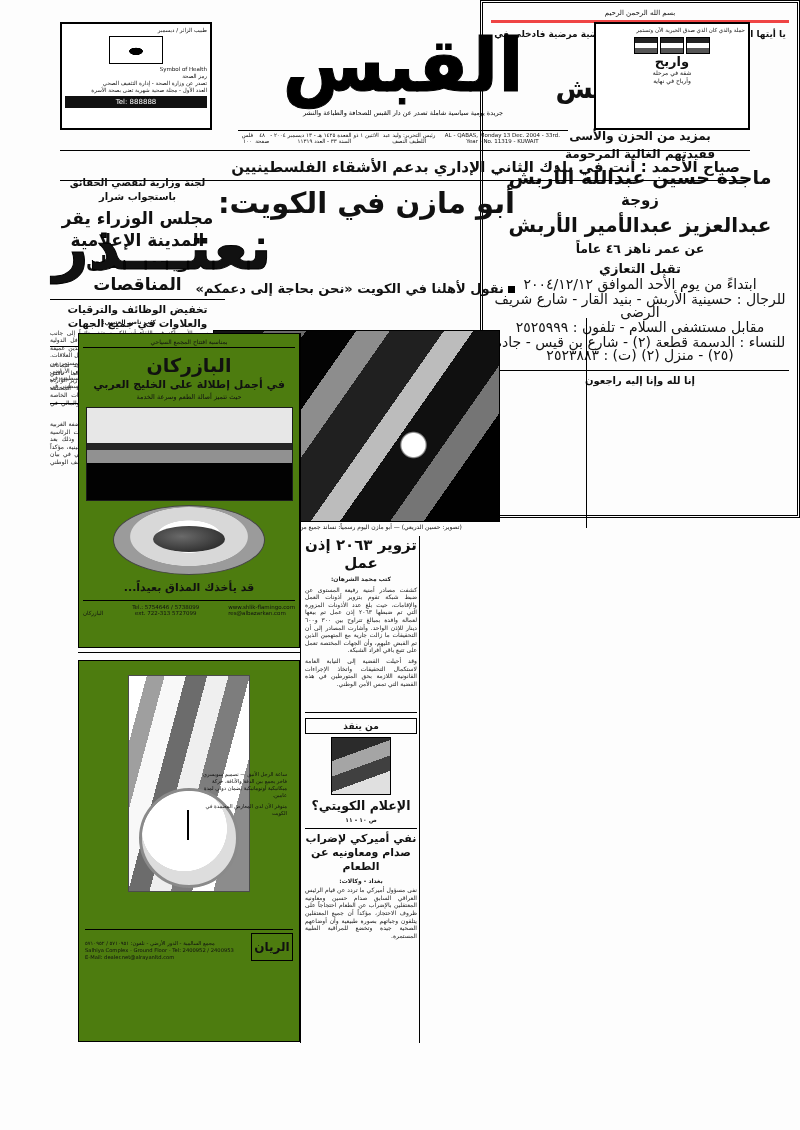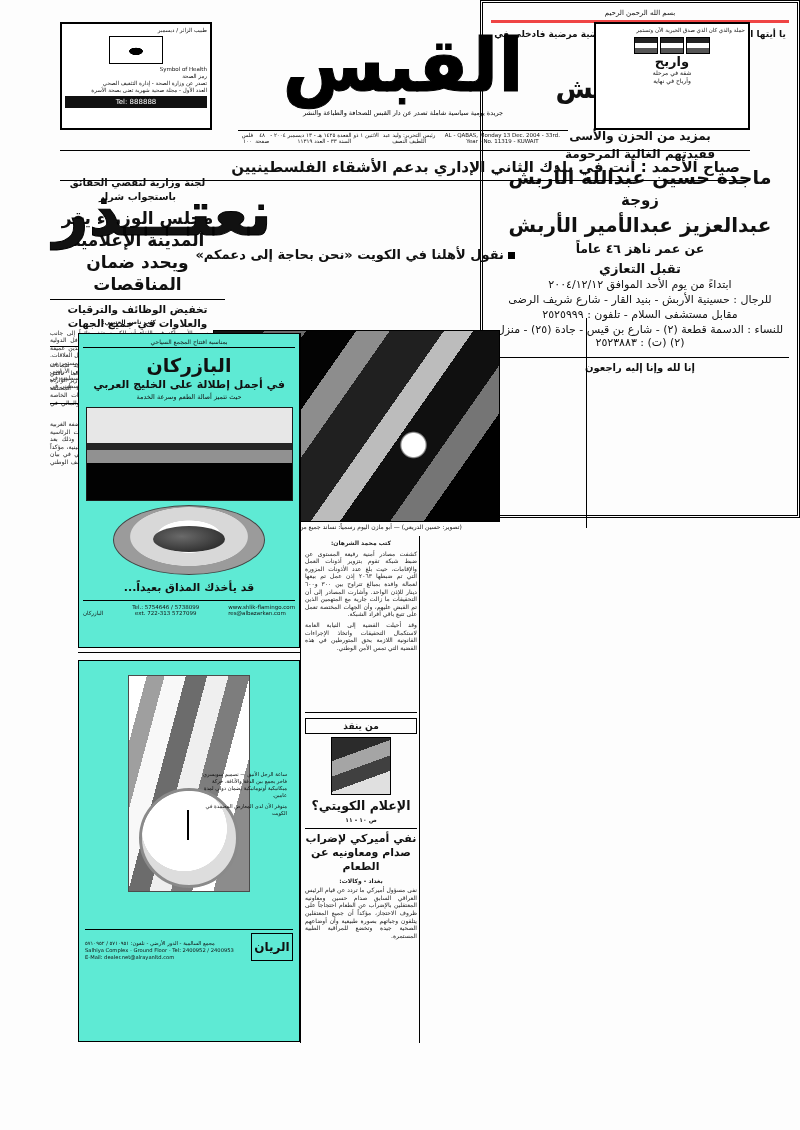"أبو مازن في الكويت:" div.l1 { html: none -> <div>أبو مازن في الكويت:</div> }
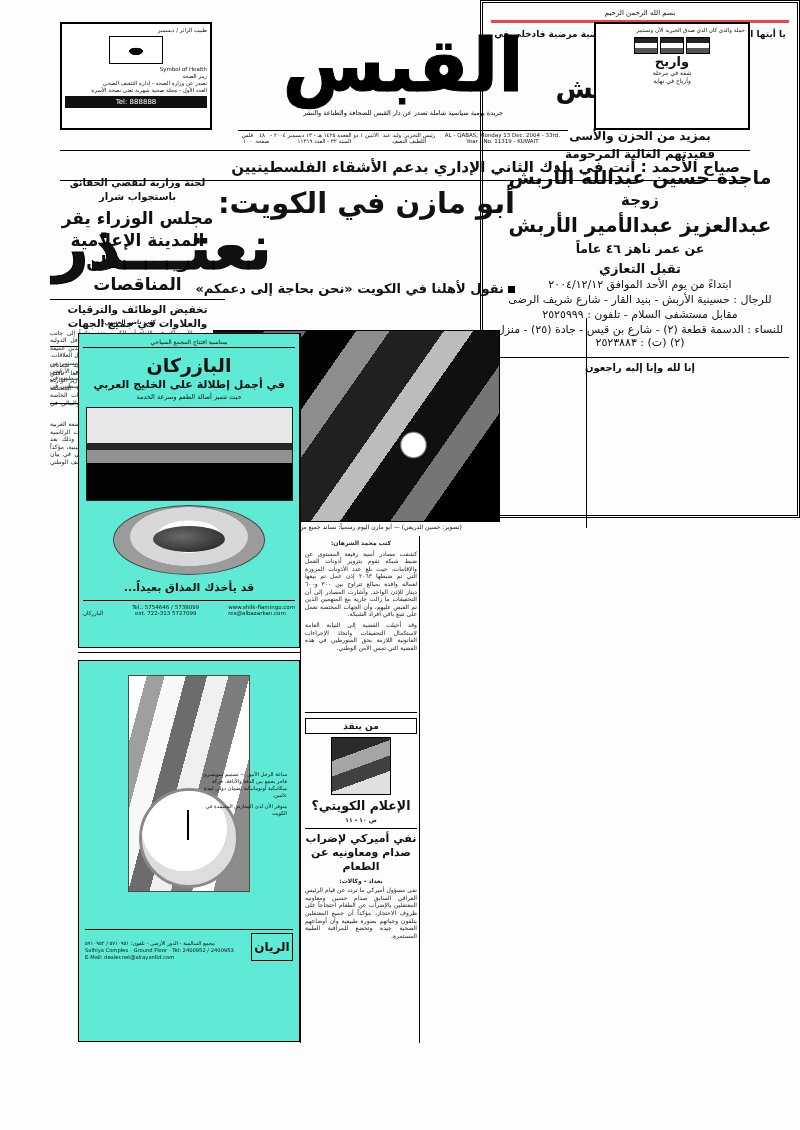"ابتداءً من يوم الأحد الموافق" .ob-detail { font-size: 11px -> 14px }
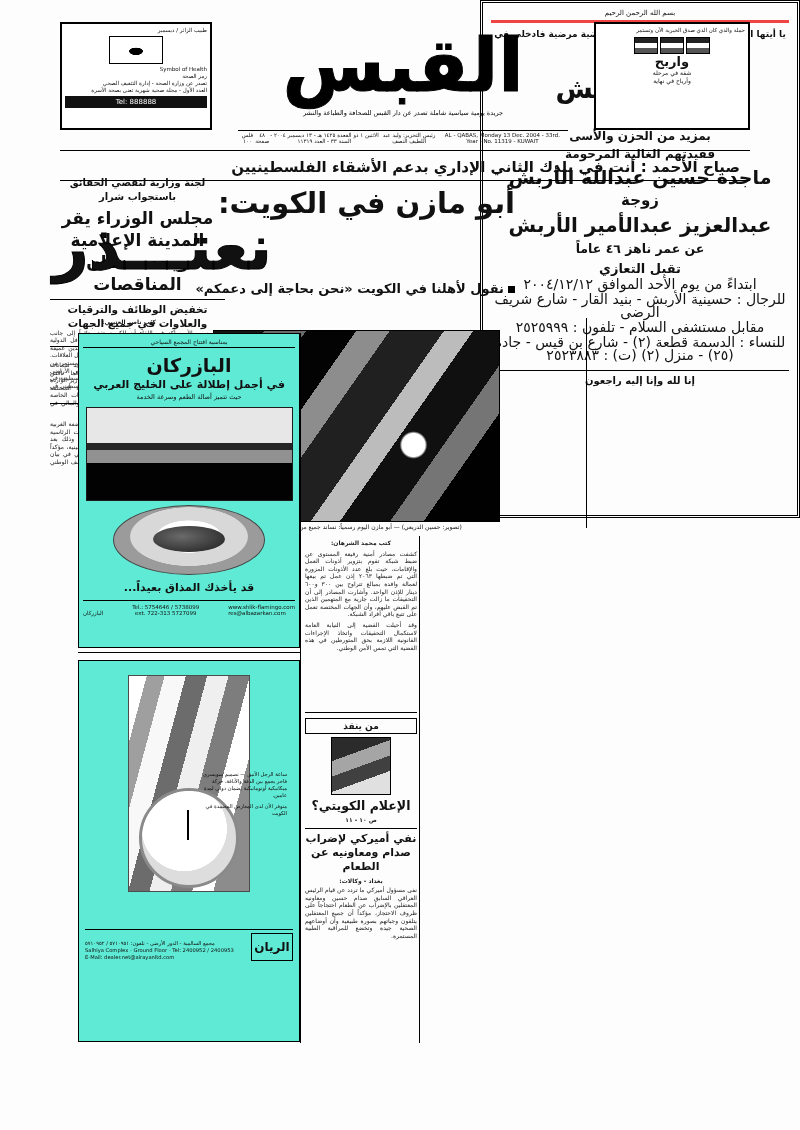"البازركان" .ad { background: #5eead4 -> #4d7c0f }
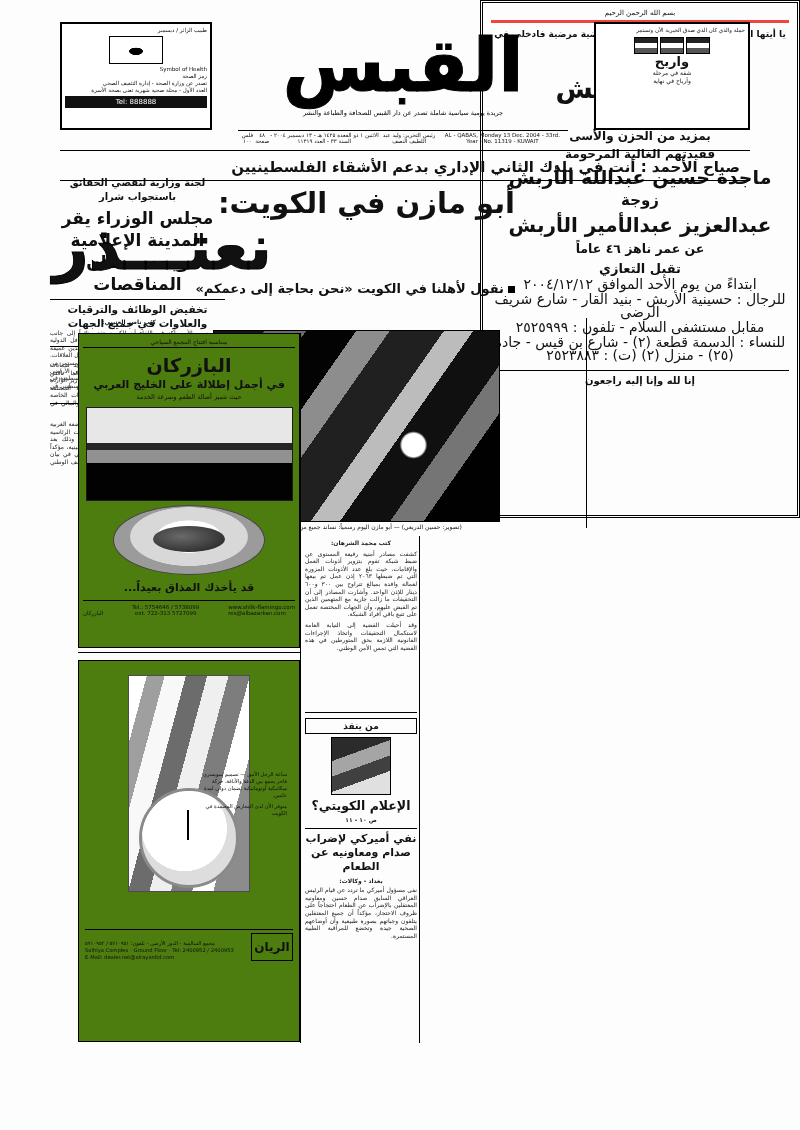"تزوير ٢٠٦٣ إذن عمل" div.mid-head { html: none -> <div>تزوير ٢٠٦٣ إذن عمل</div> }
